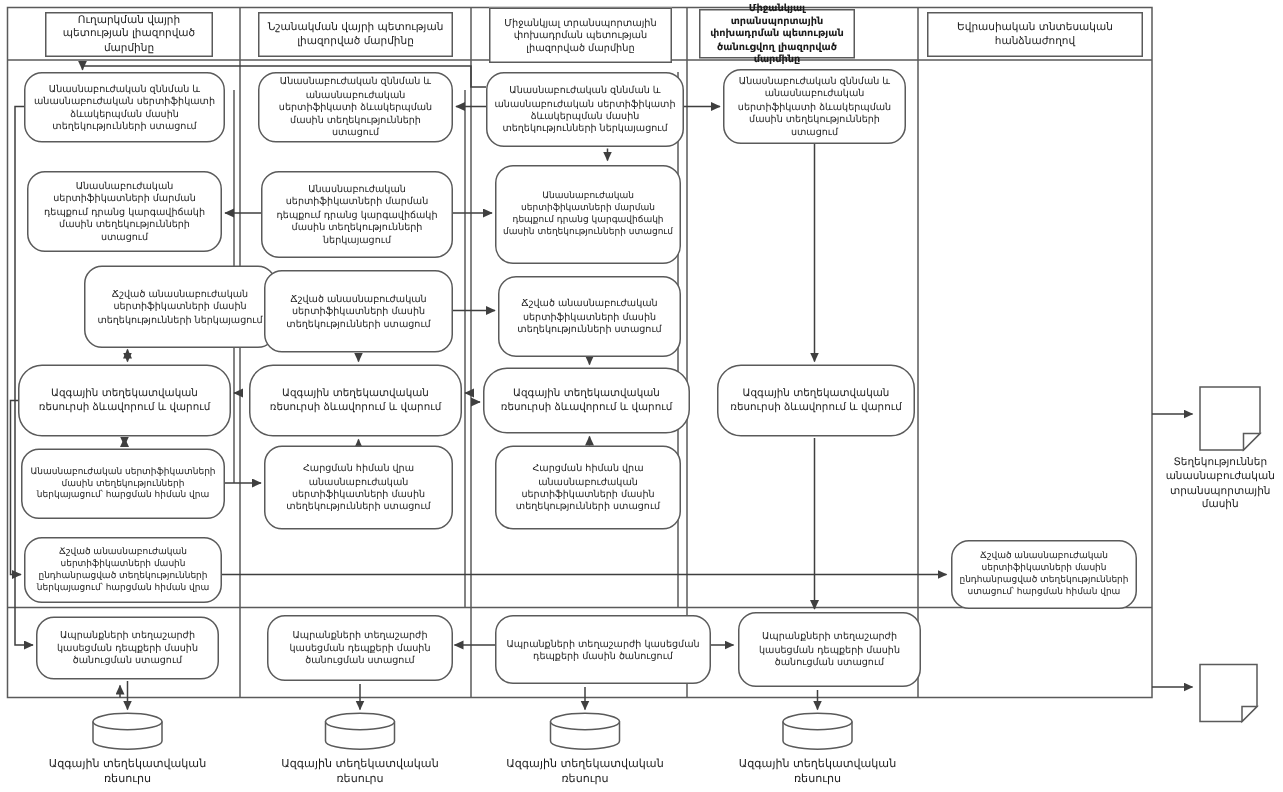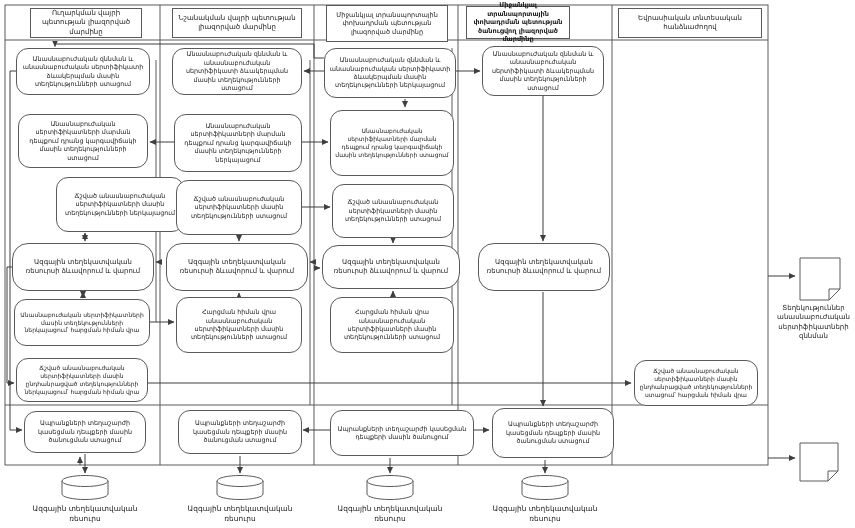"Տեղեկություններ անասնաբուժական" div.lbl { text: սերտիֆիկատների զննման -> տրանսպորտային մասին }
